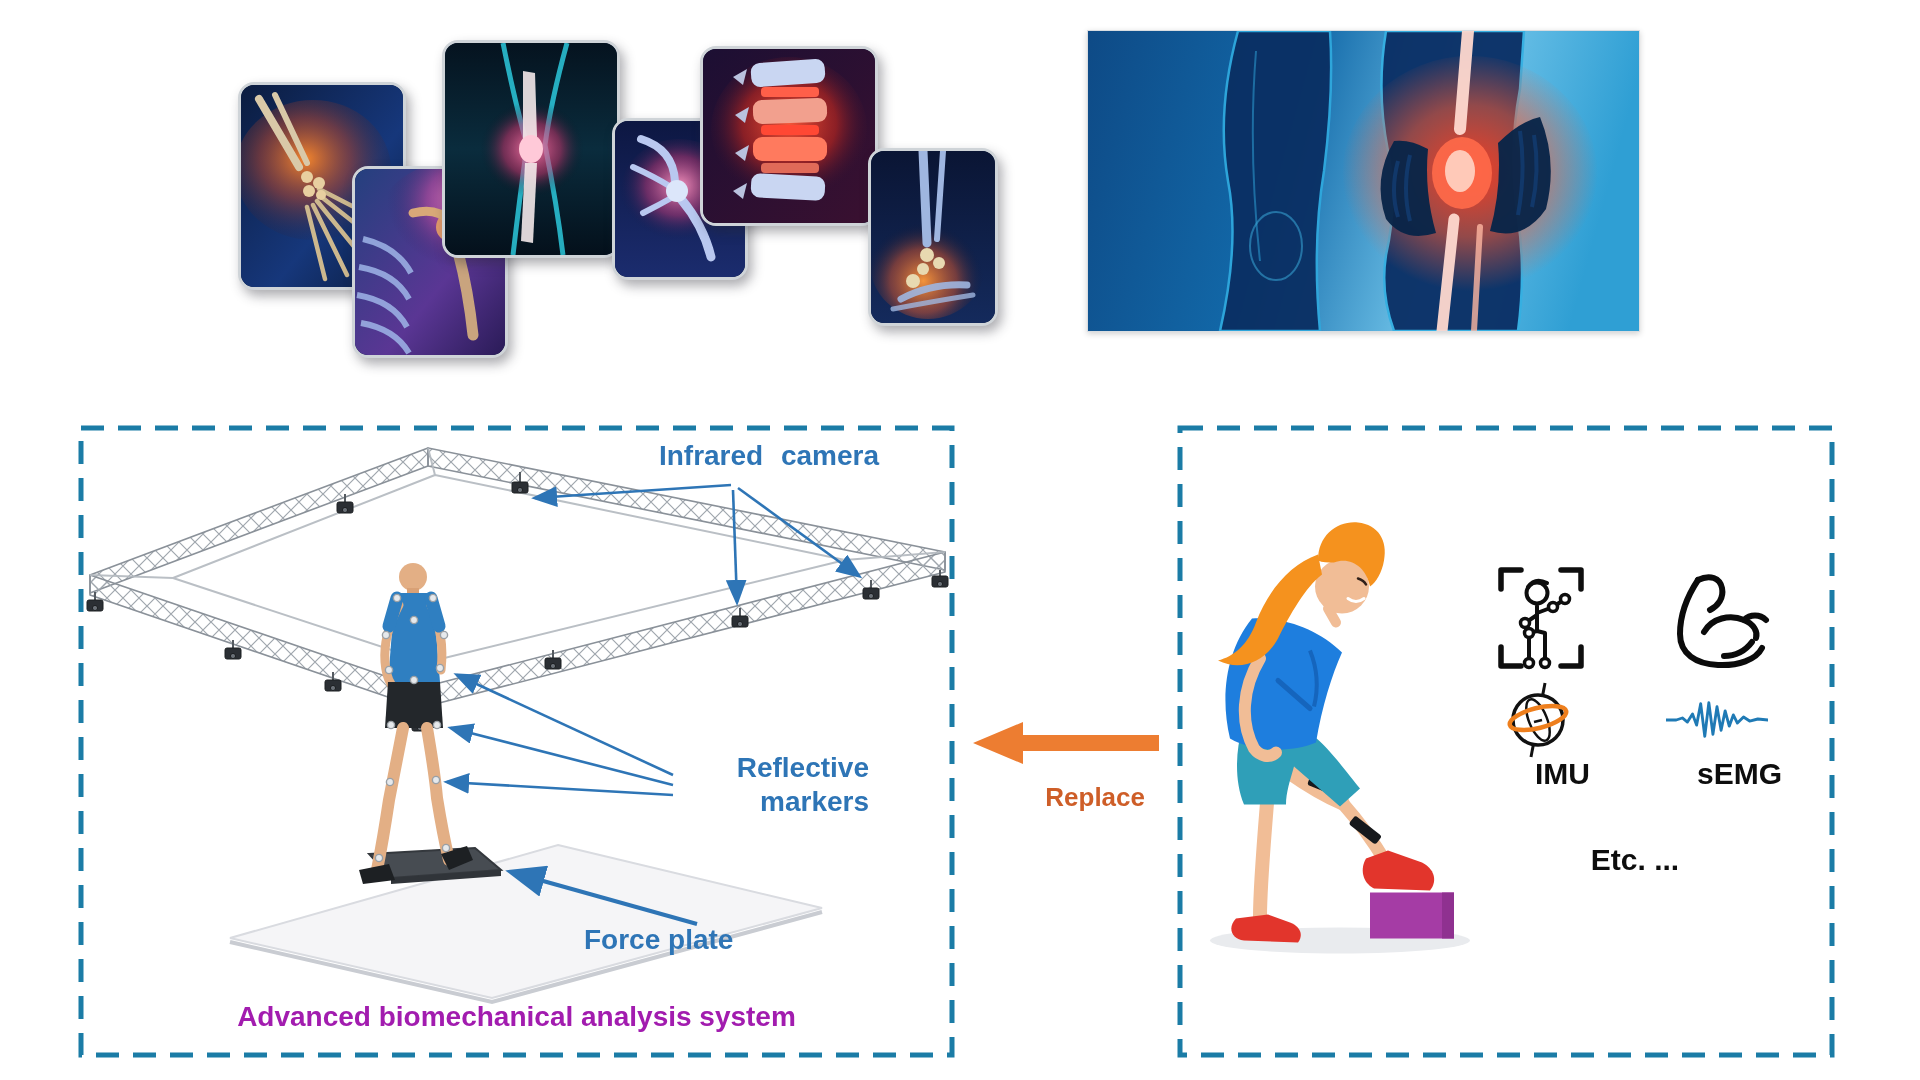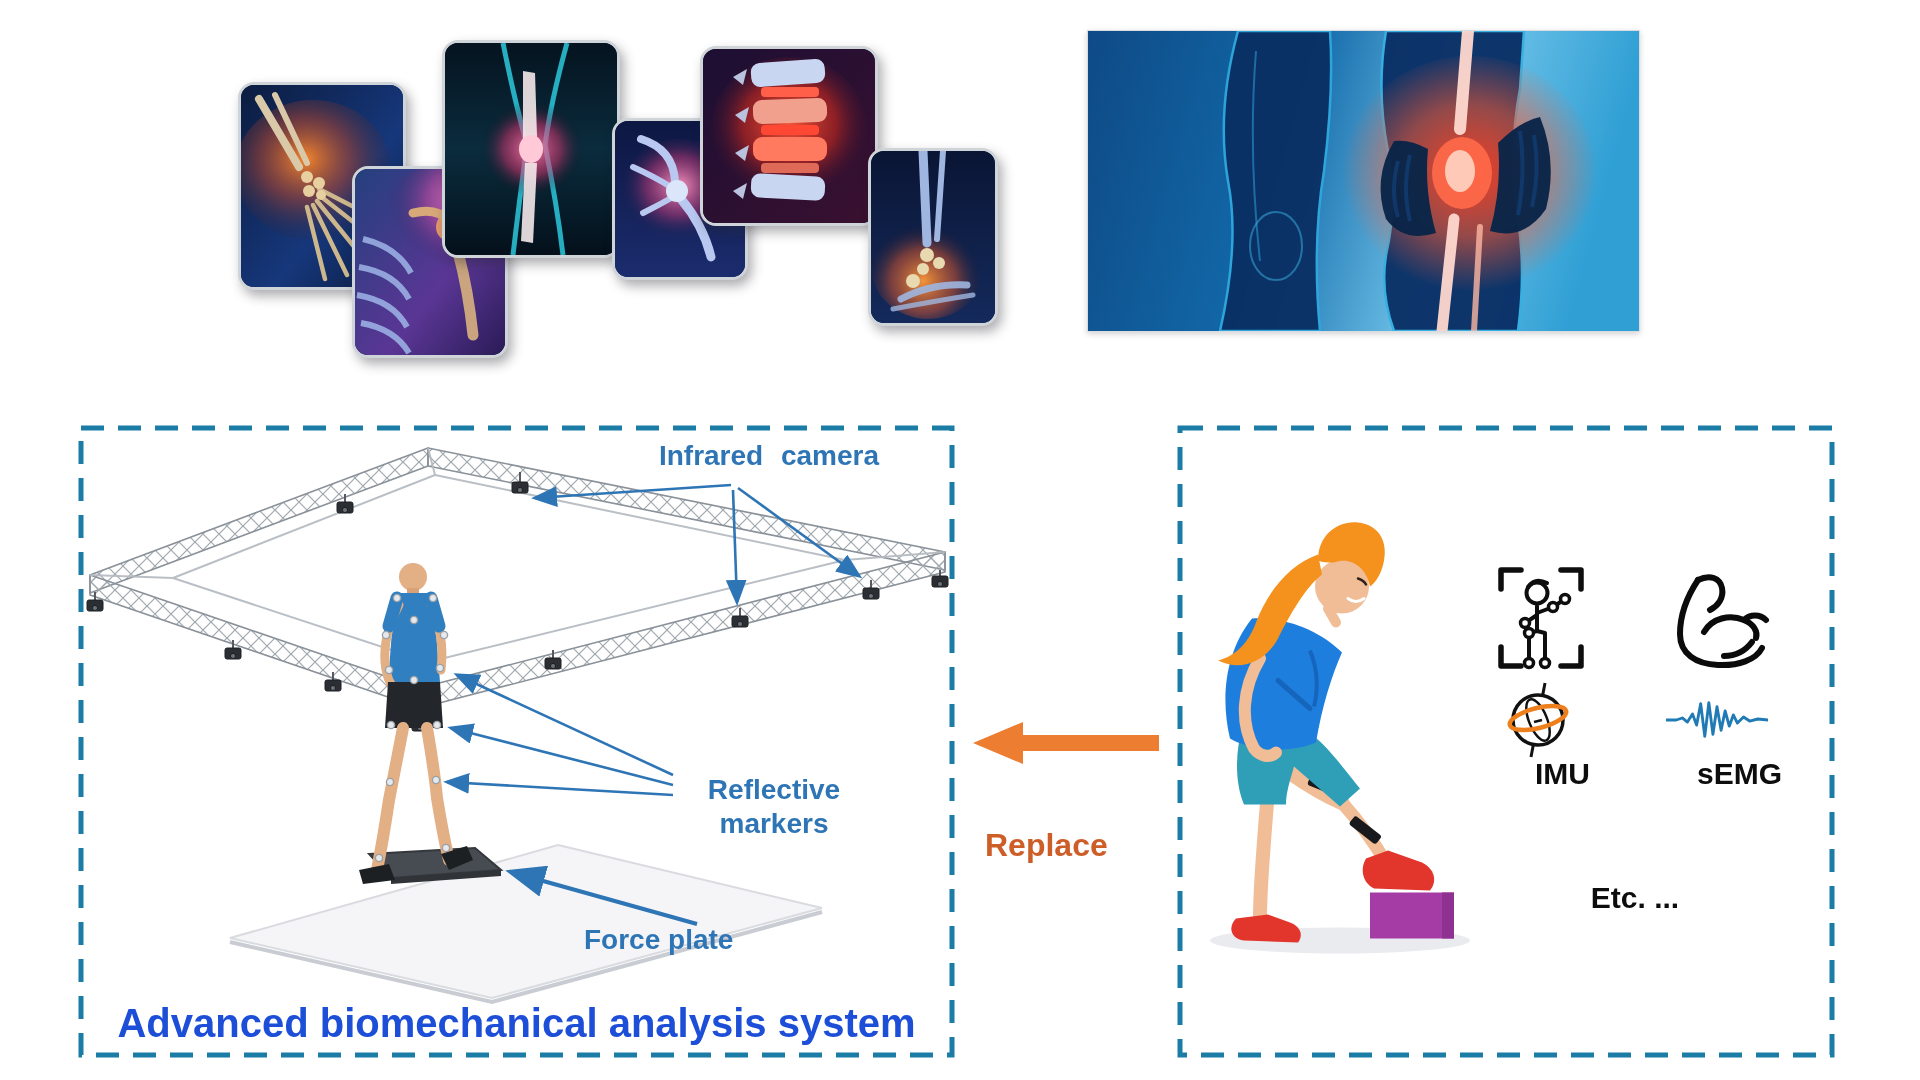"Reflective" .reflective { text-align: center -> right; top: 348px -> 326px }
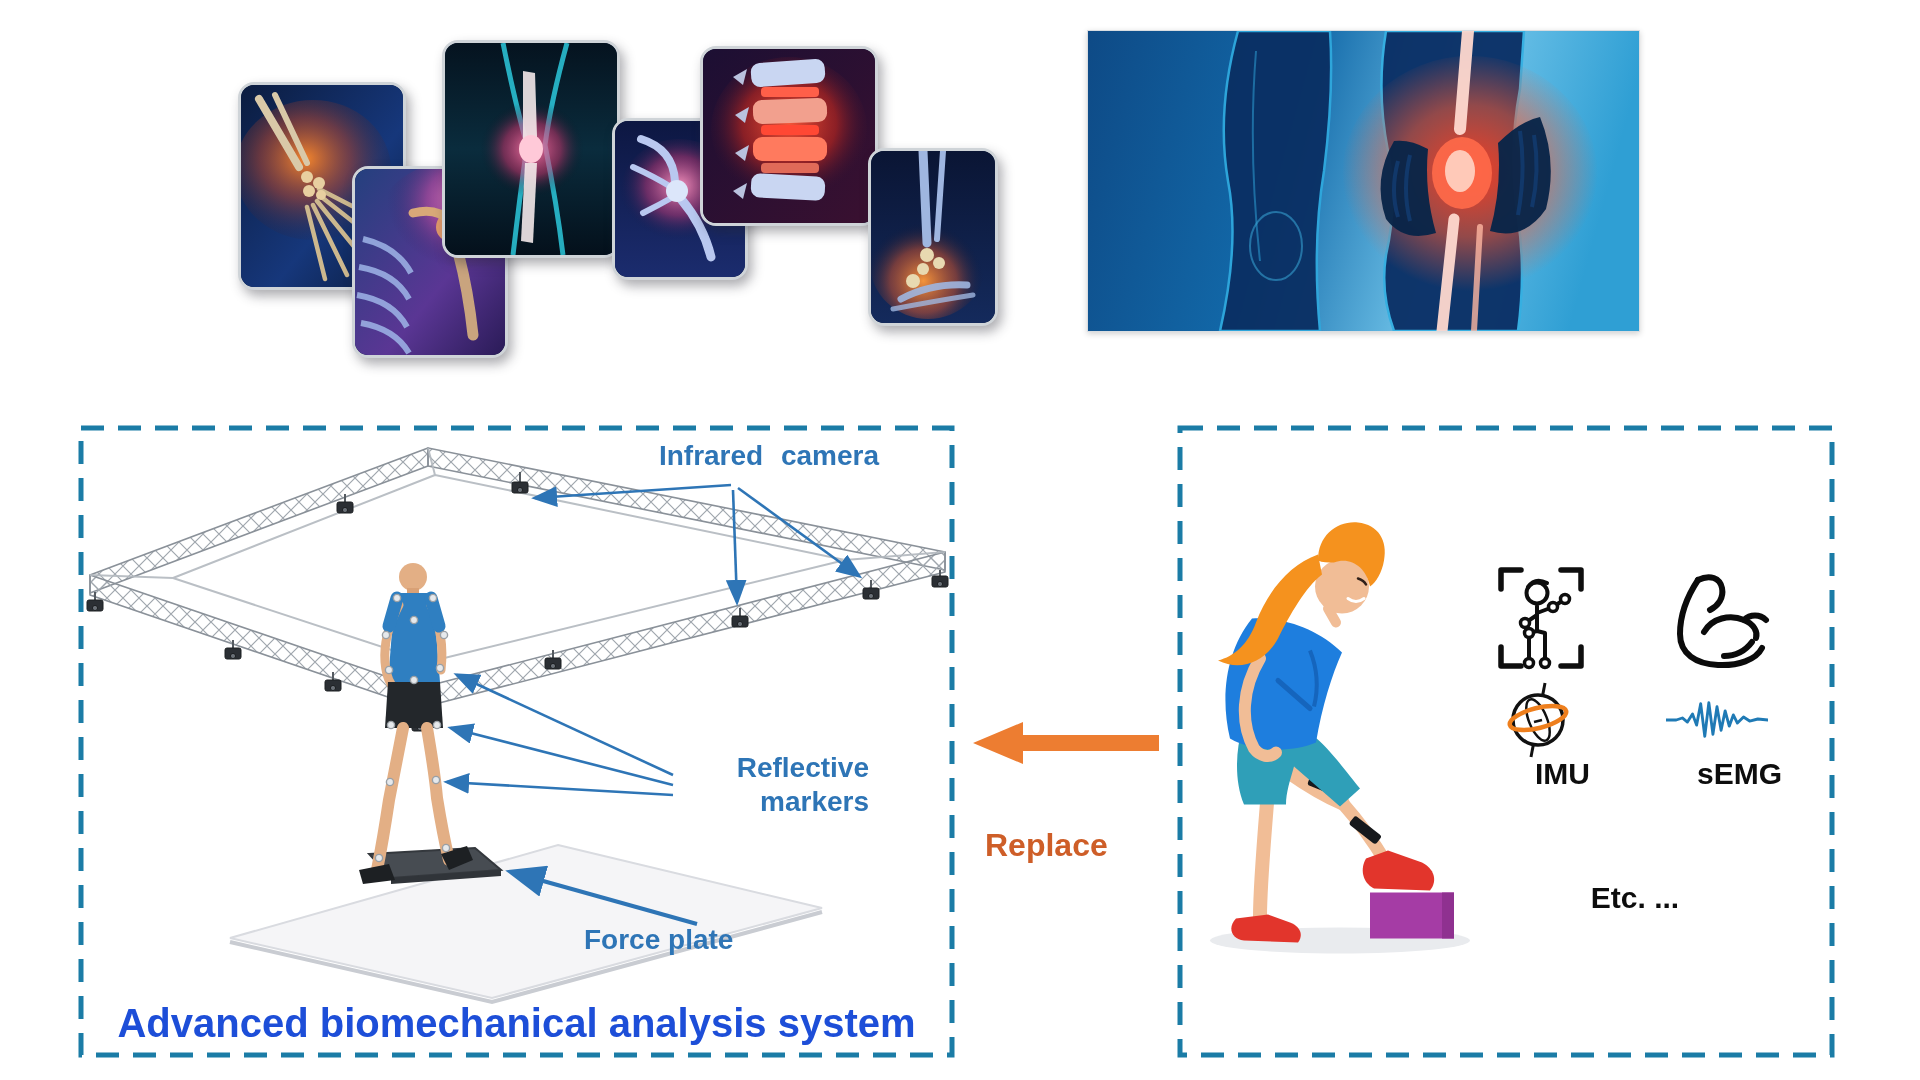"Replace" .replace-word { font-size: 32px -> 26px; margin-top: 45px -> none; text-align: left -> right }
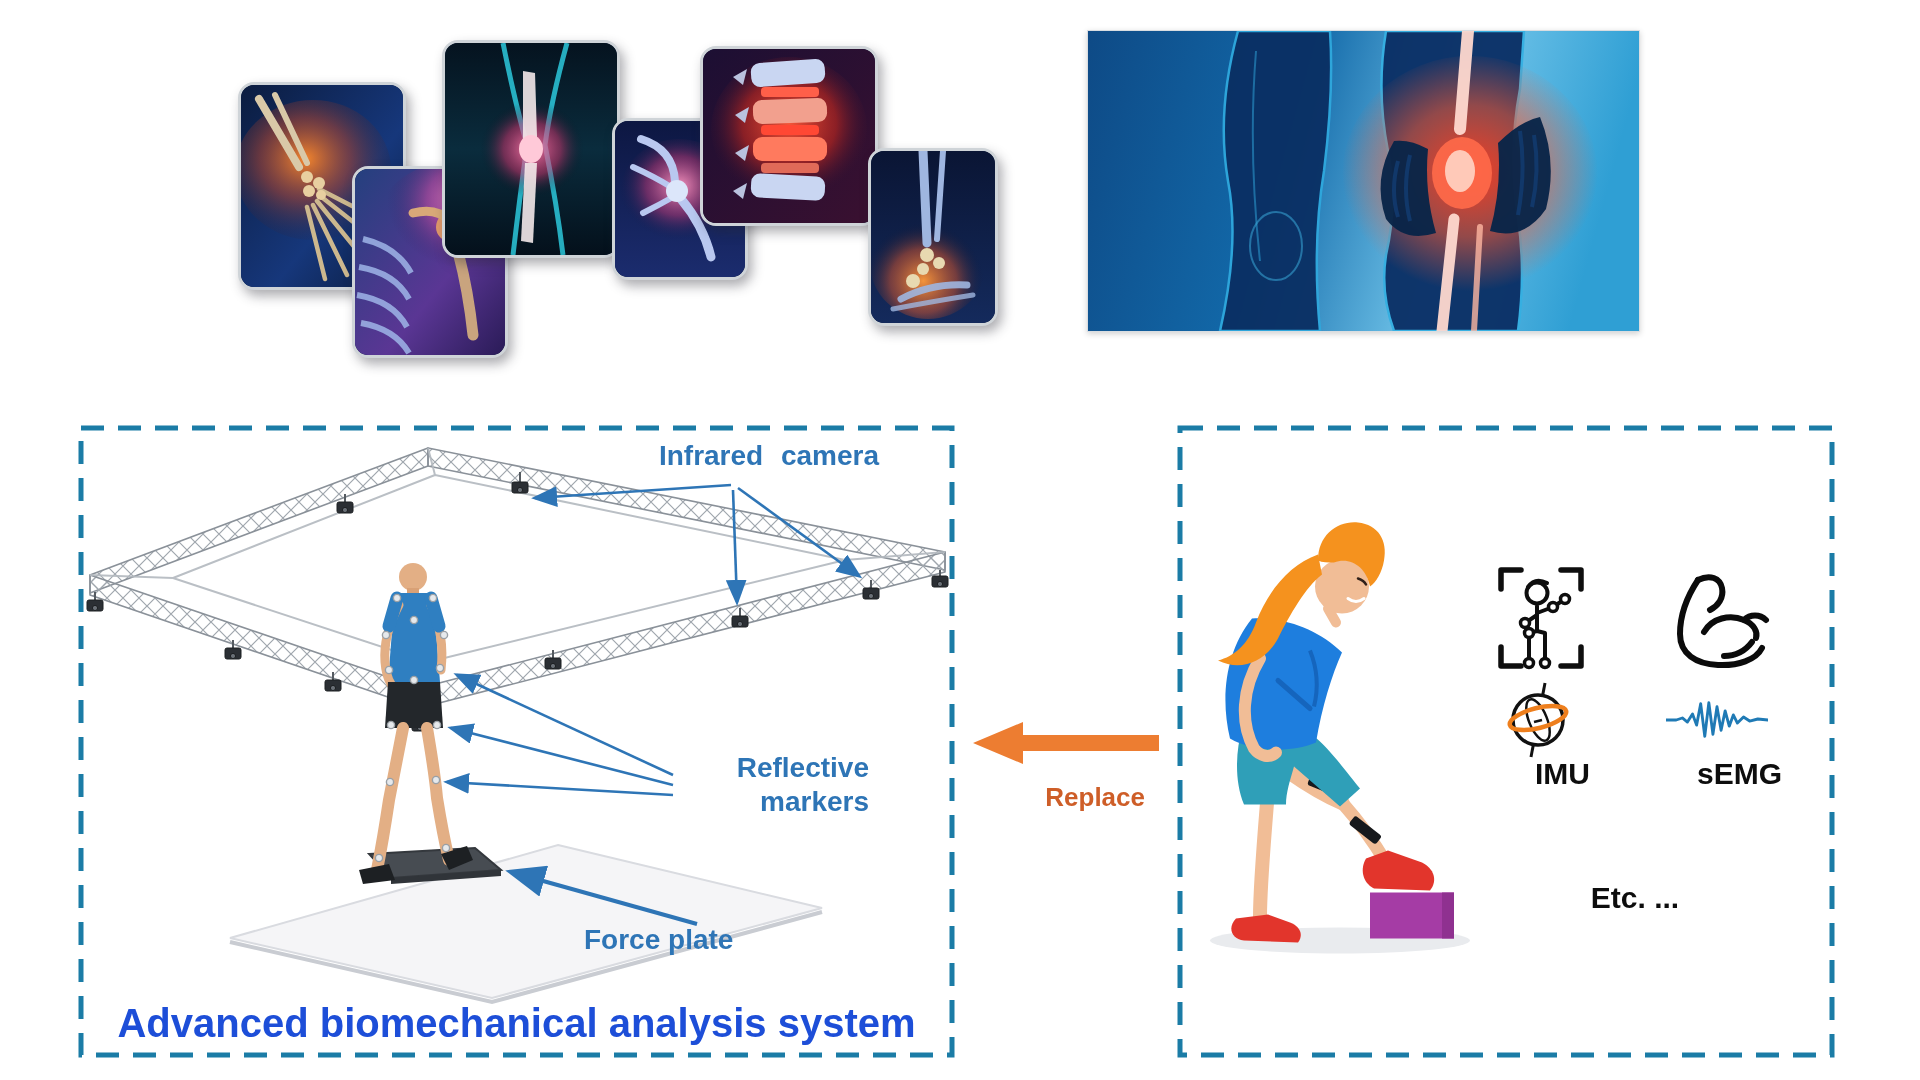"Etc. ..." .etc { margin-top: 38px -> none }
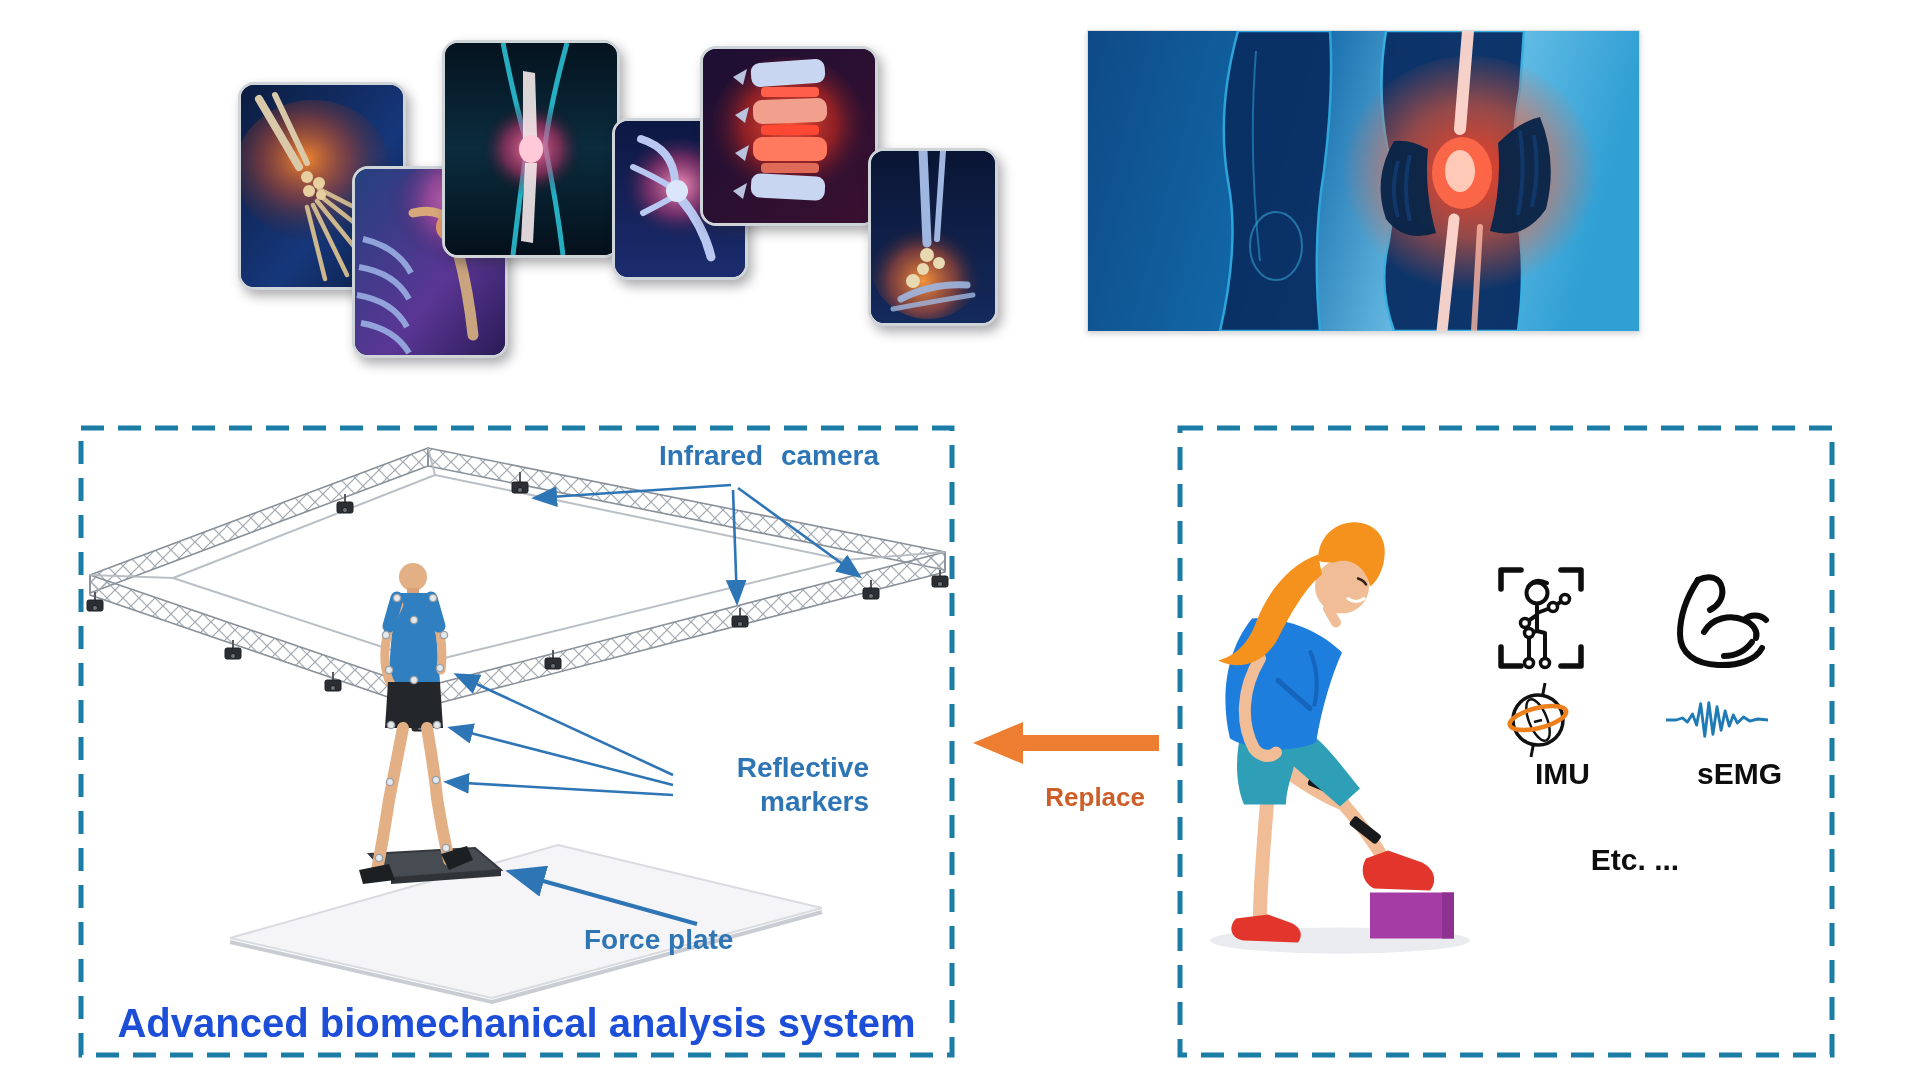"Advanced biomechanical analysis system" .caption { color: #1d4ed8 -> #a21caf; font-size: 40px -> 28px }
